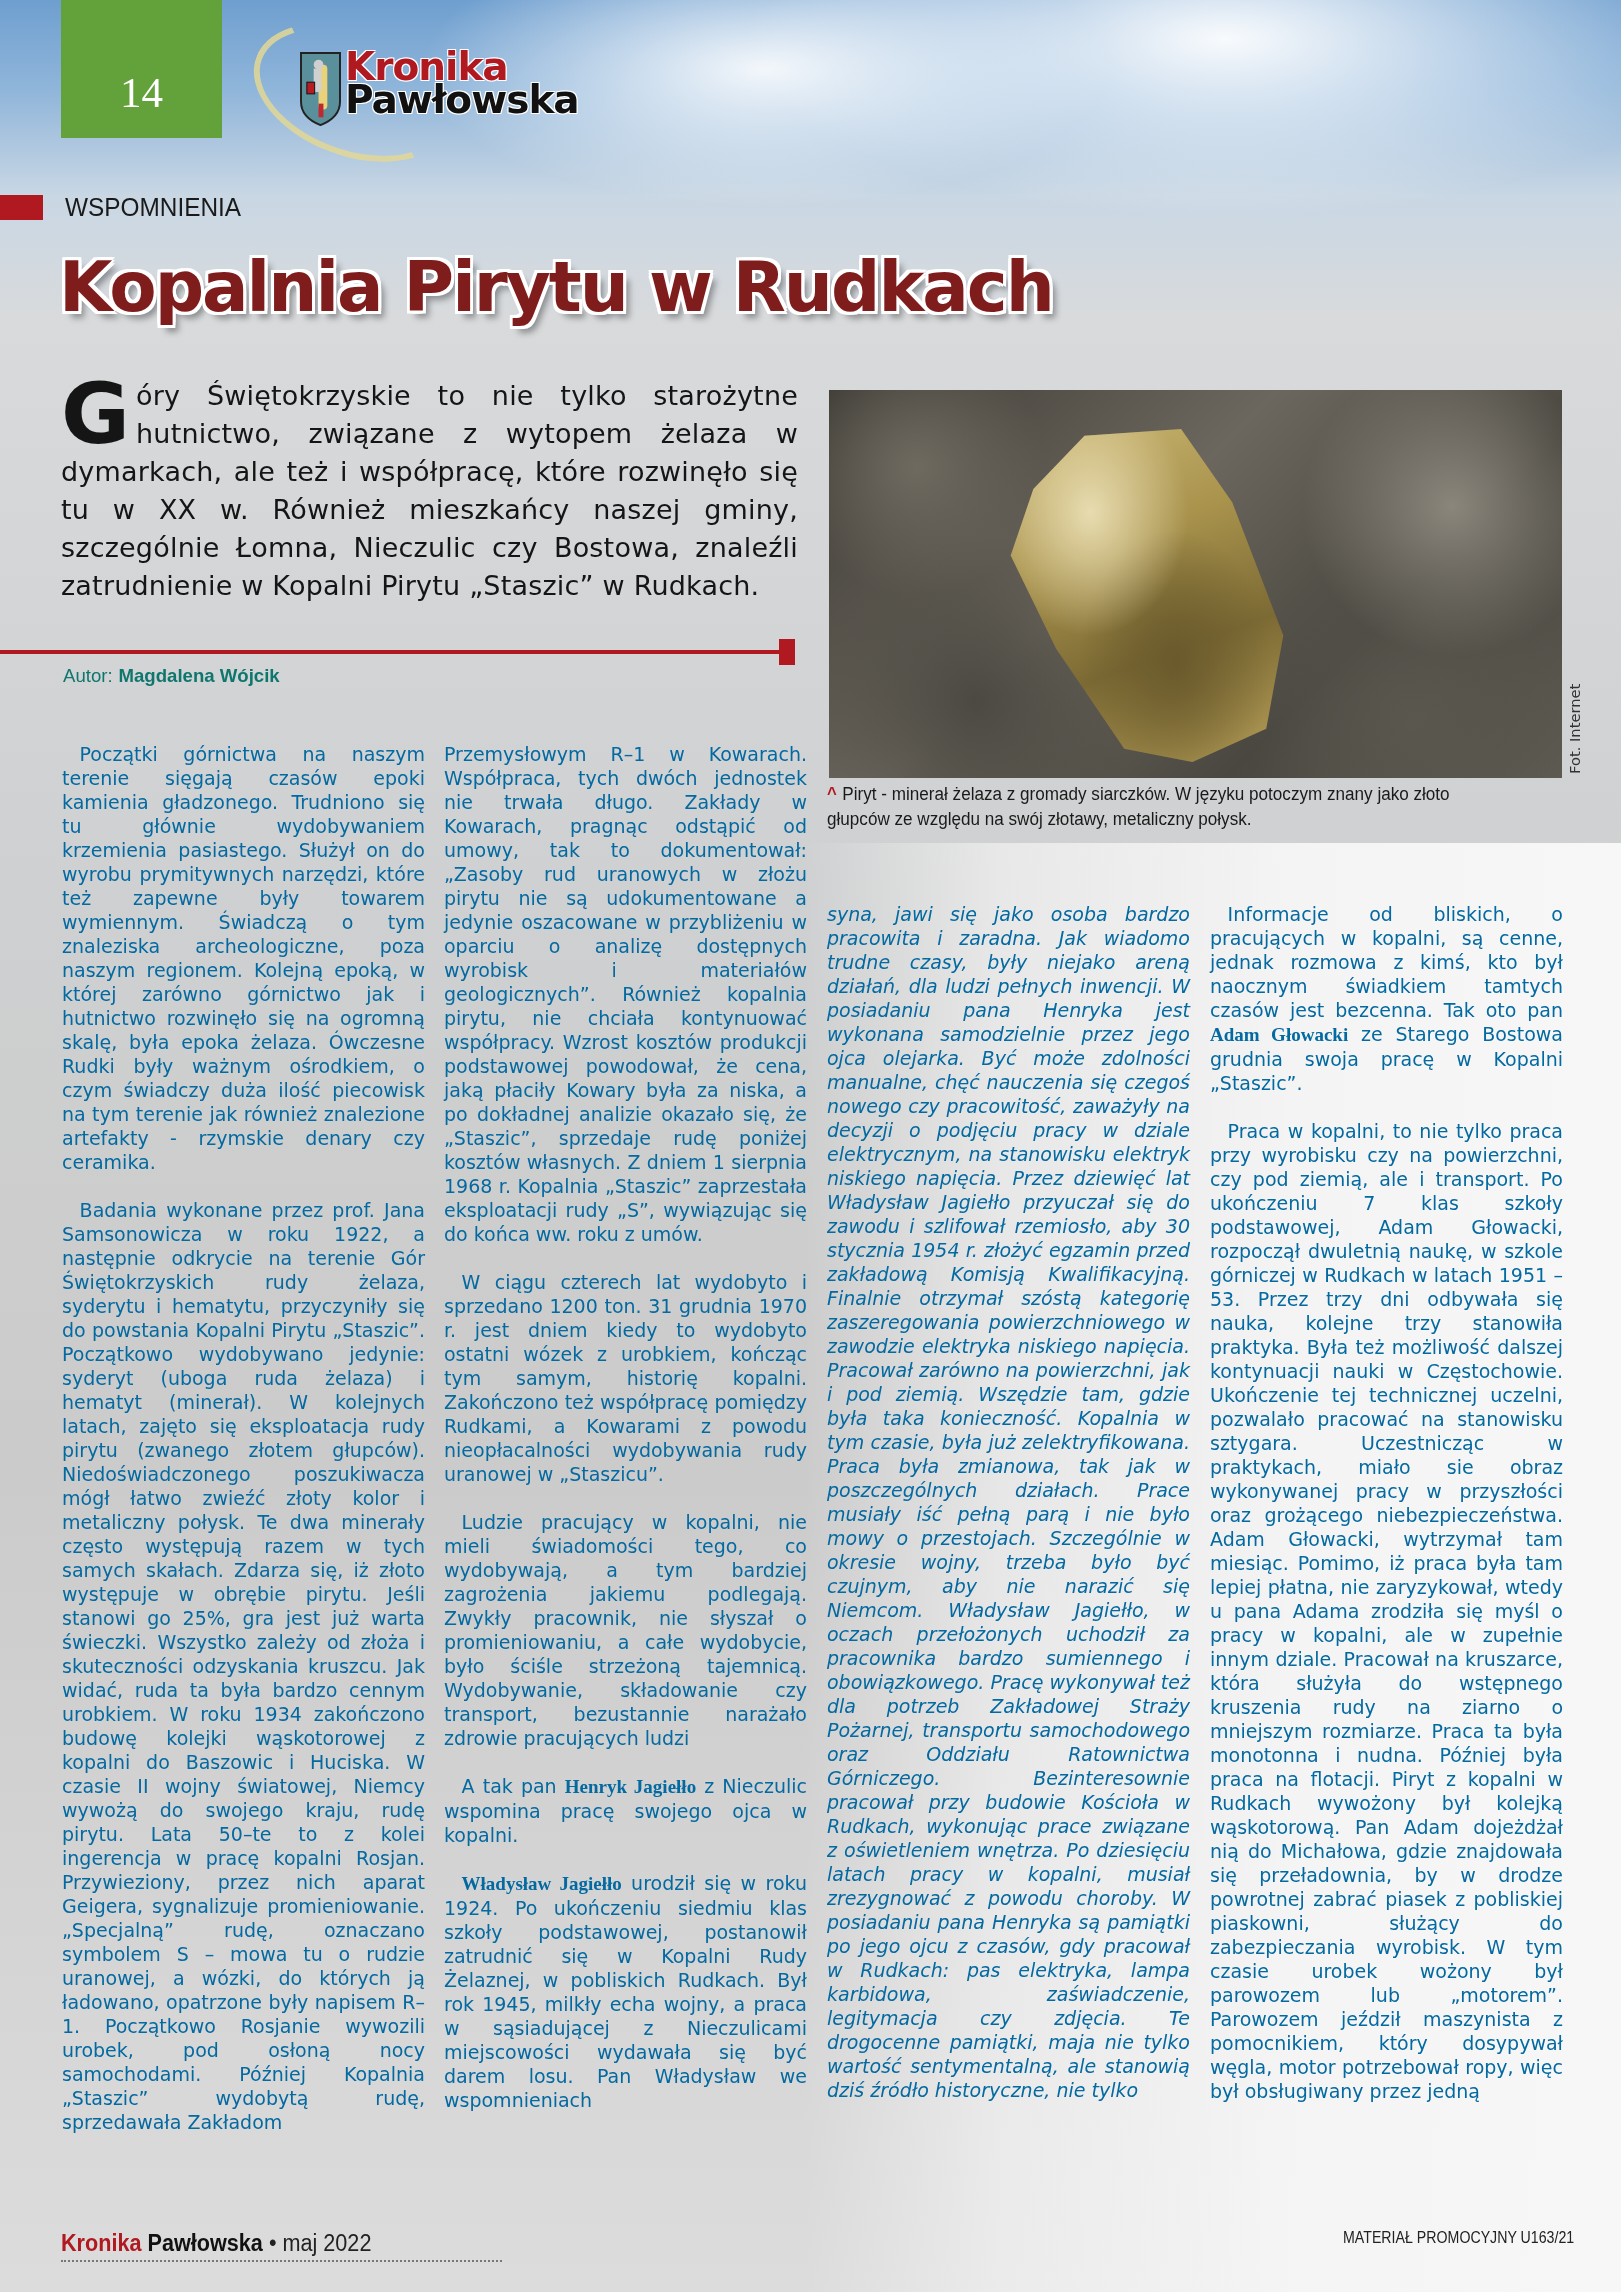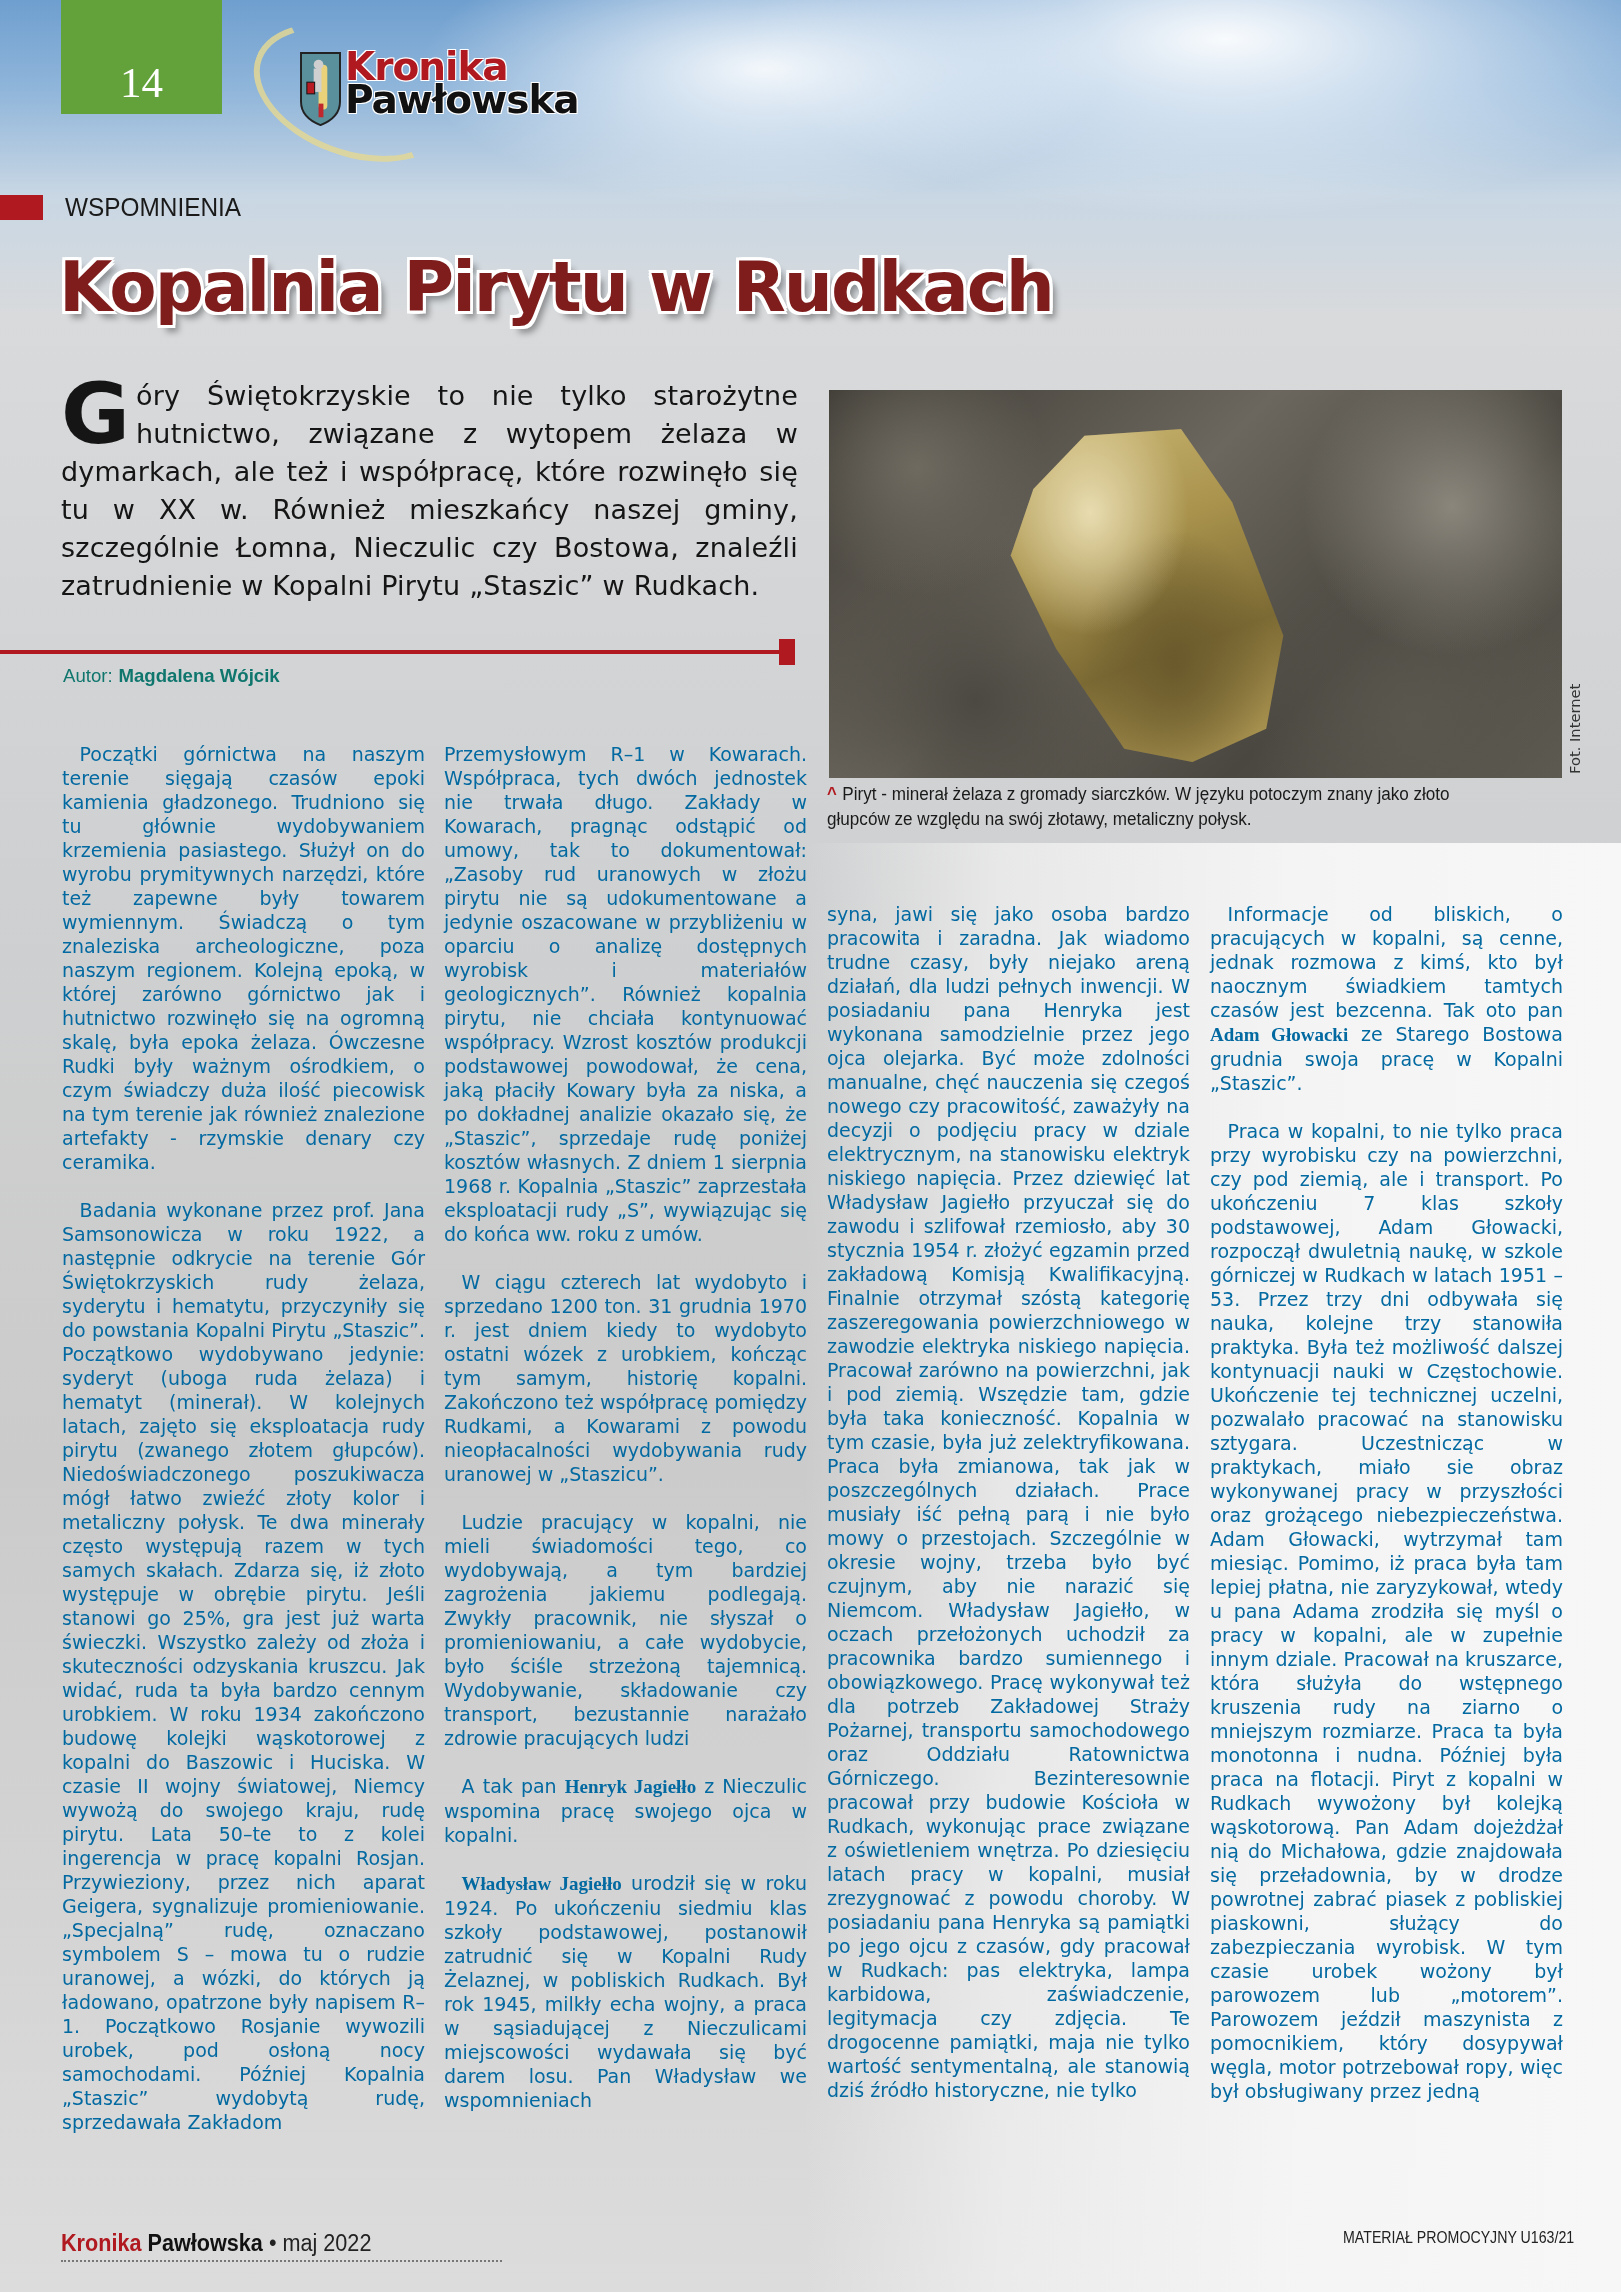"14" .page-num-box { height: 114px -> 138px; padding-bottom: 7px -> 21px }
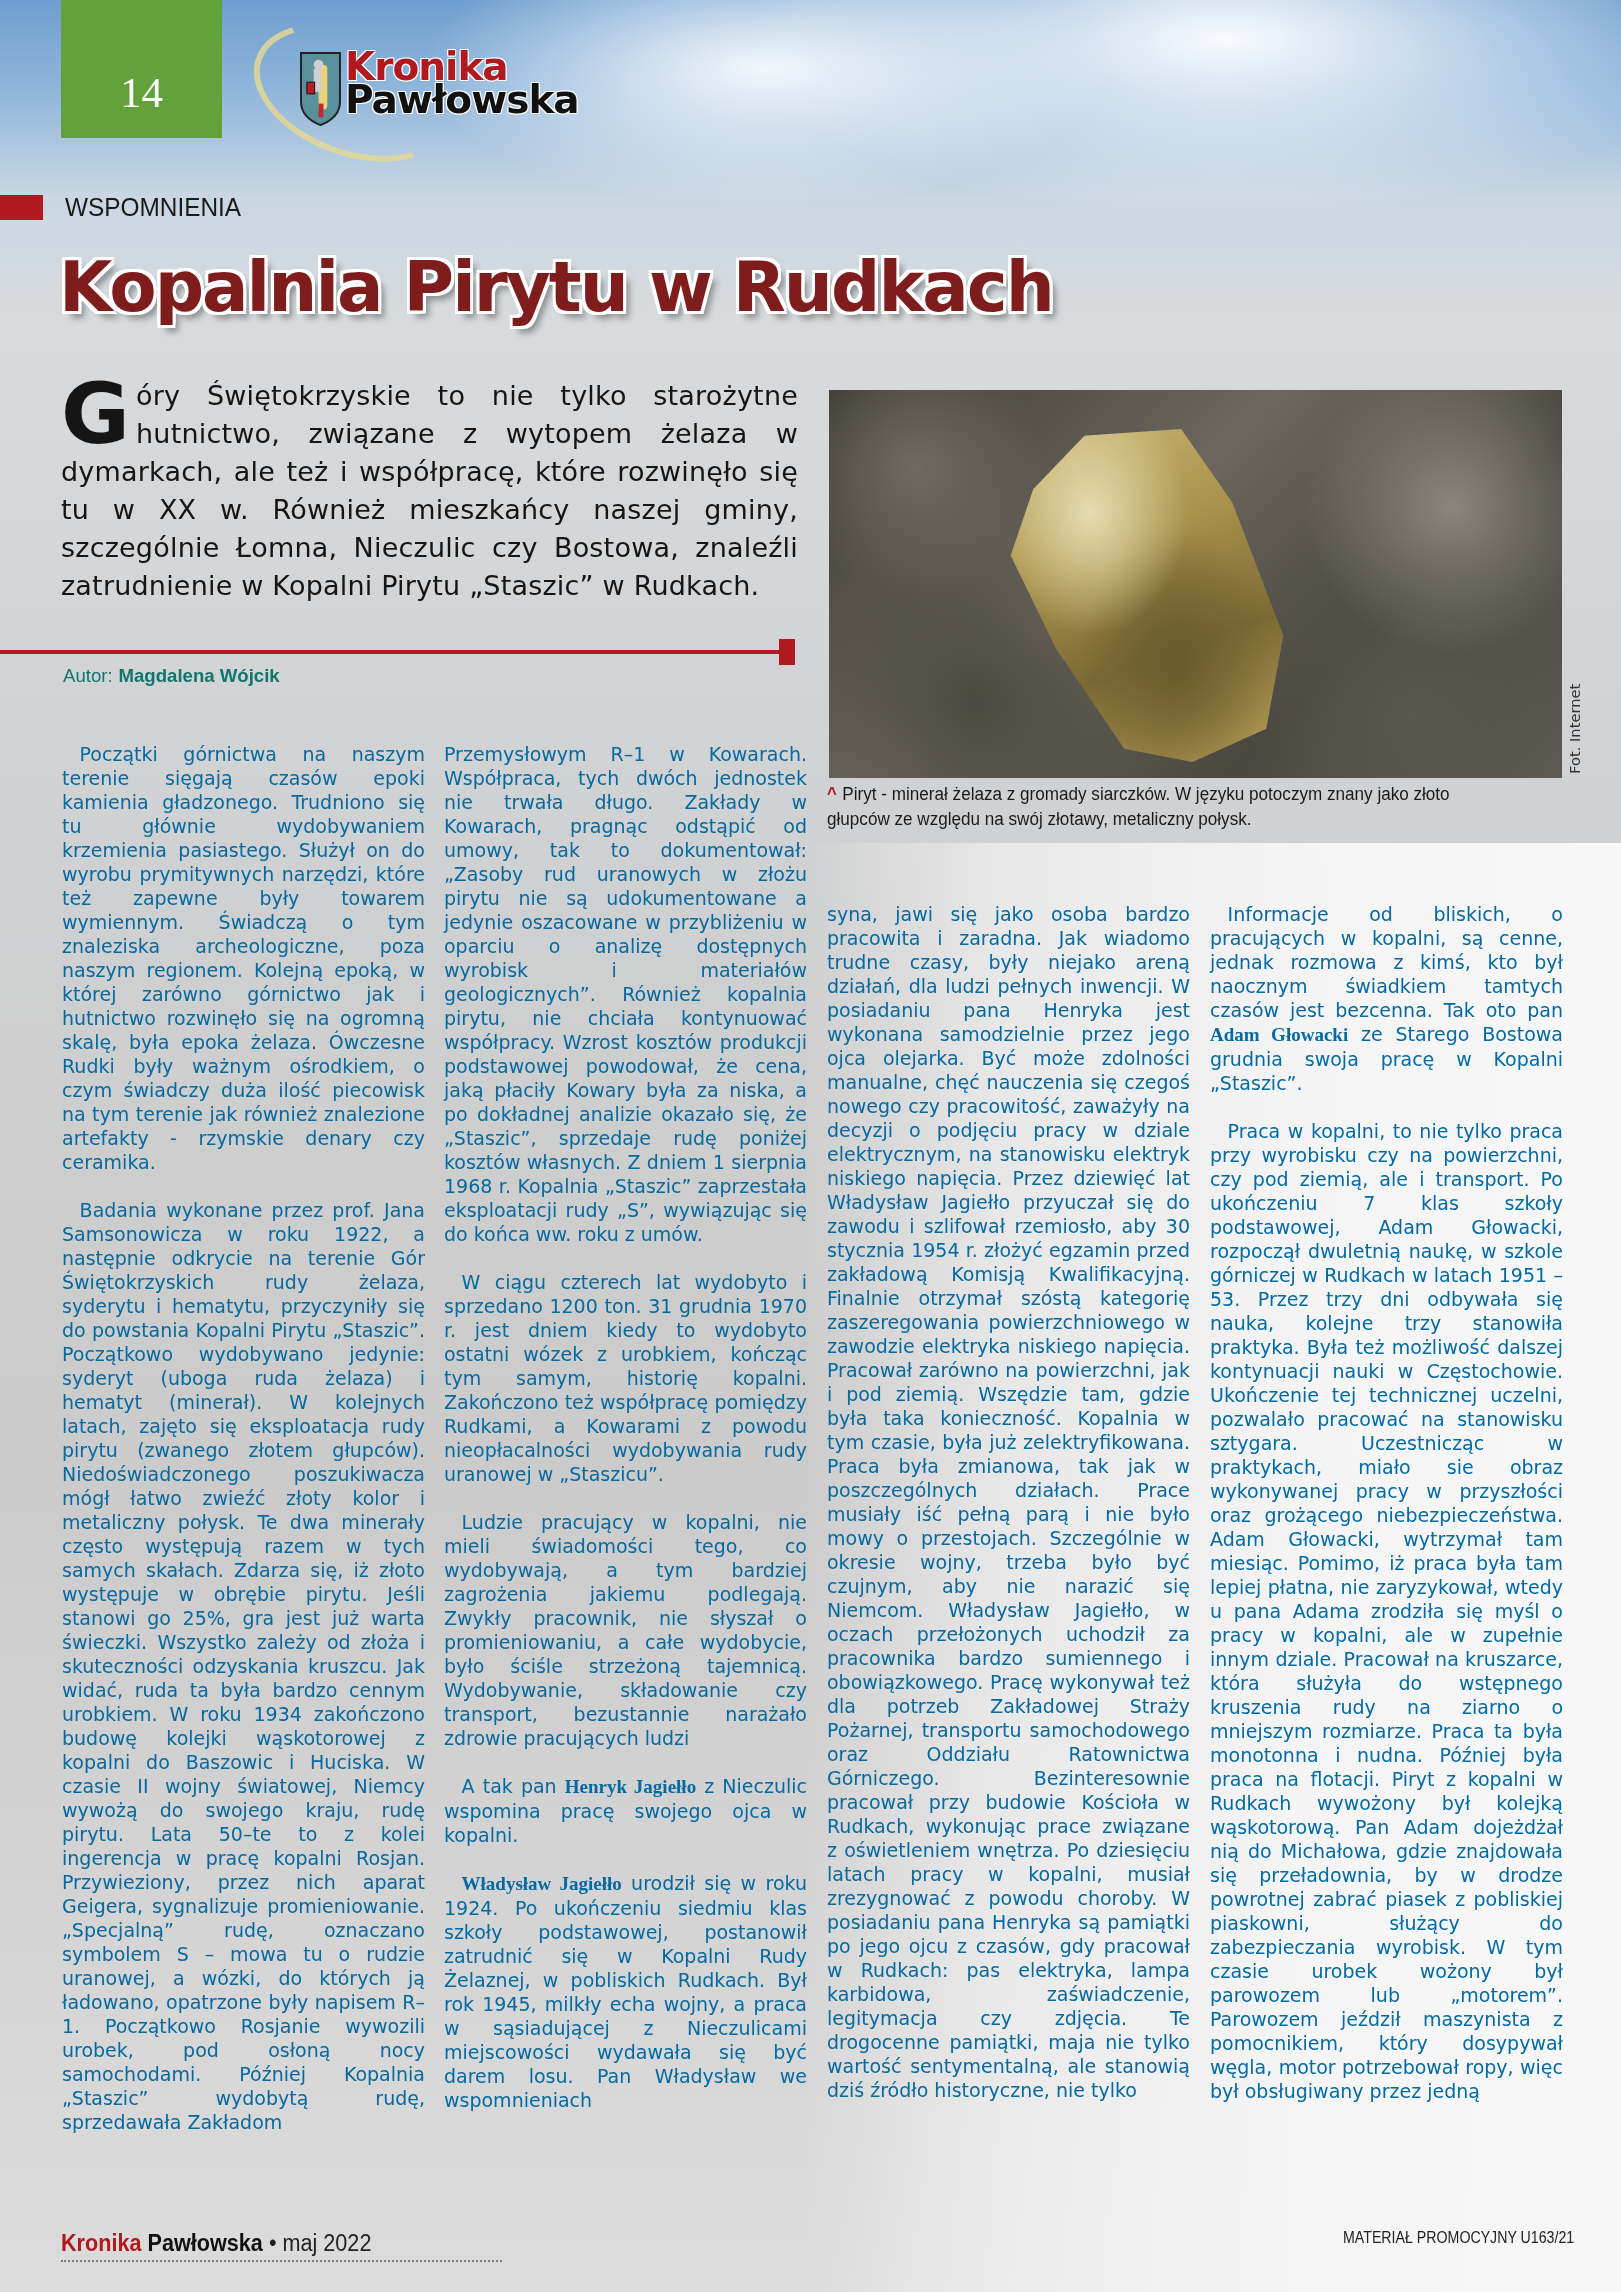"syna, jawi się jako osoba" .c3 { font-style: none -> italic }
